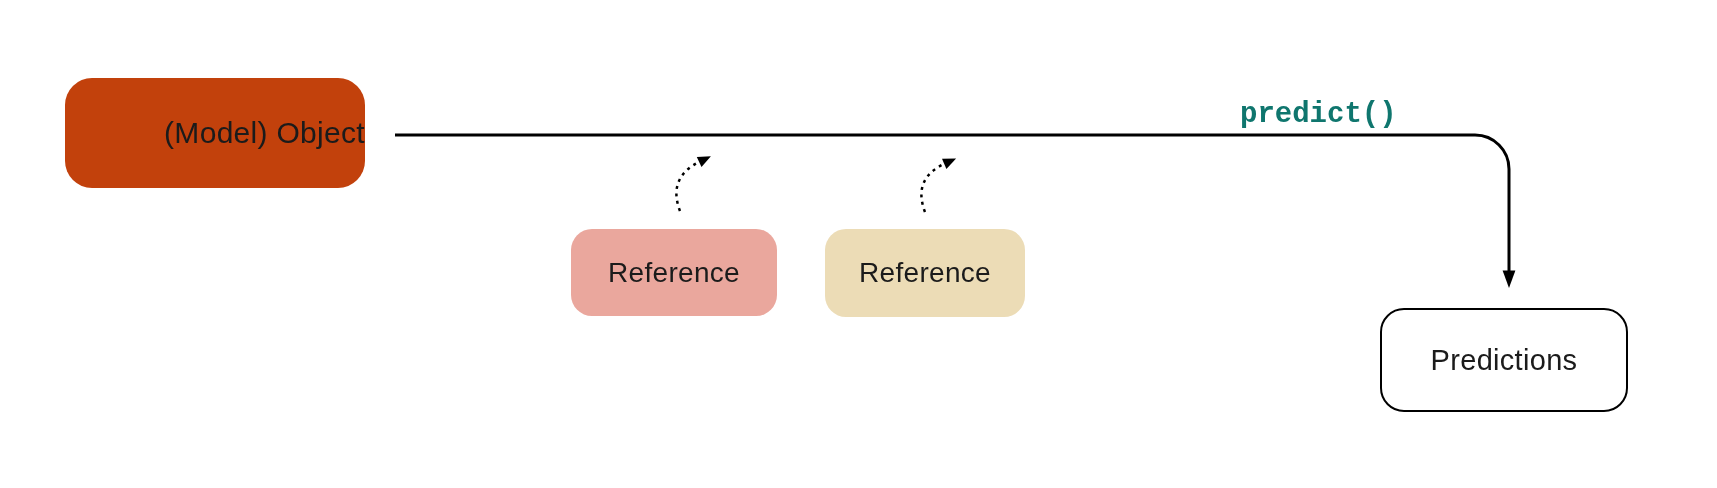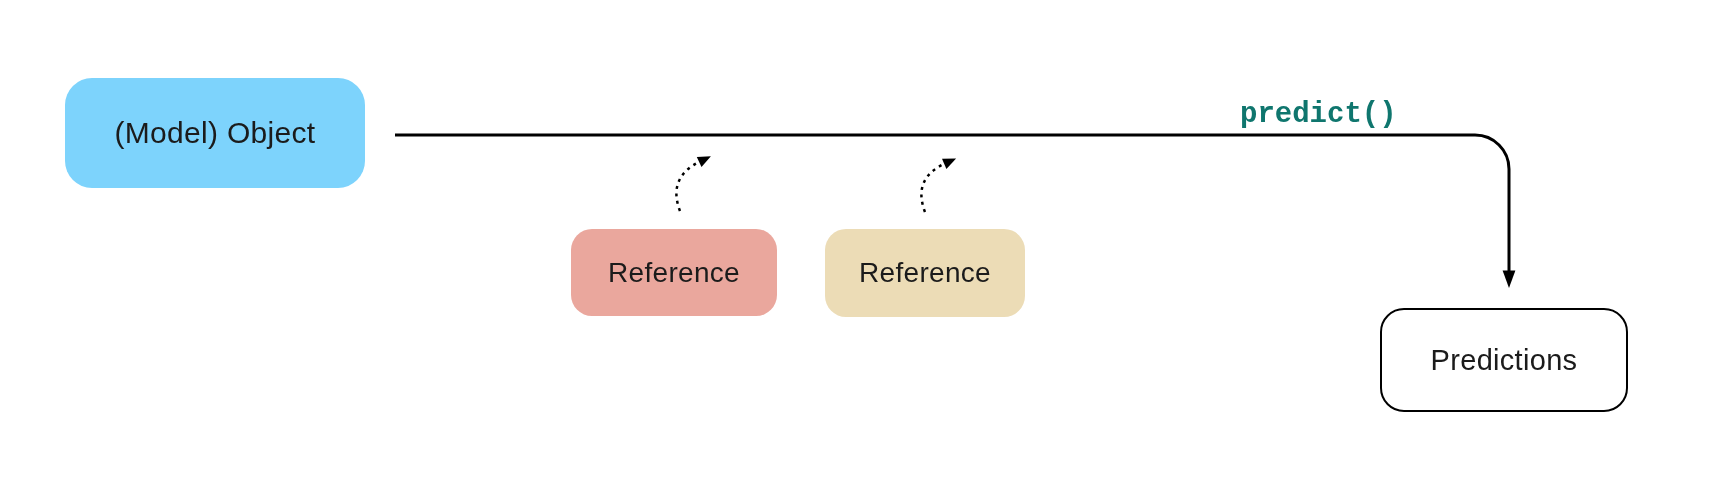"(Model) Object" div.node { background-color: #7dd3fc -> #c2410c; justify-content: none -> flex-end }
